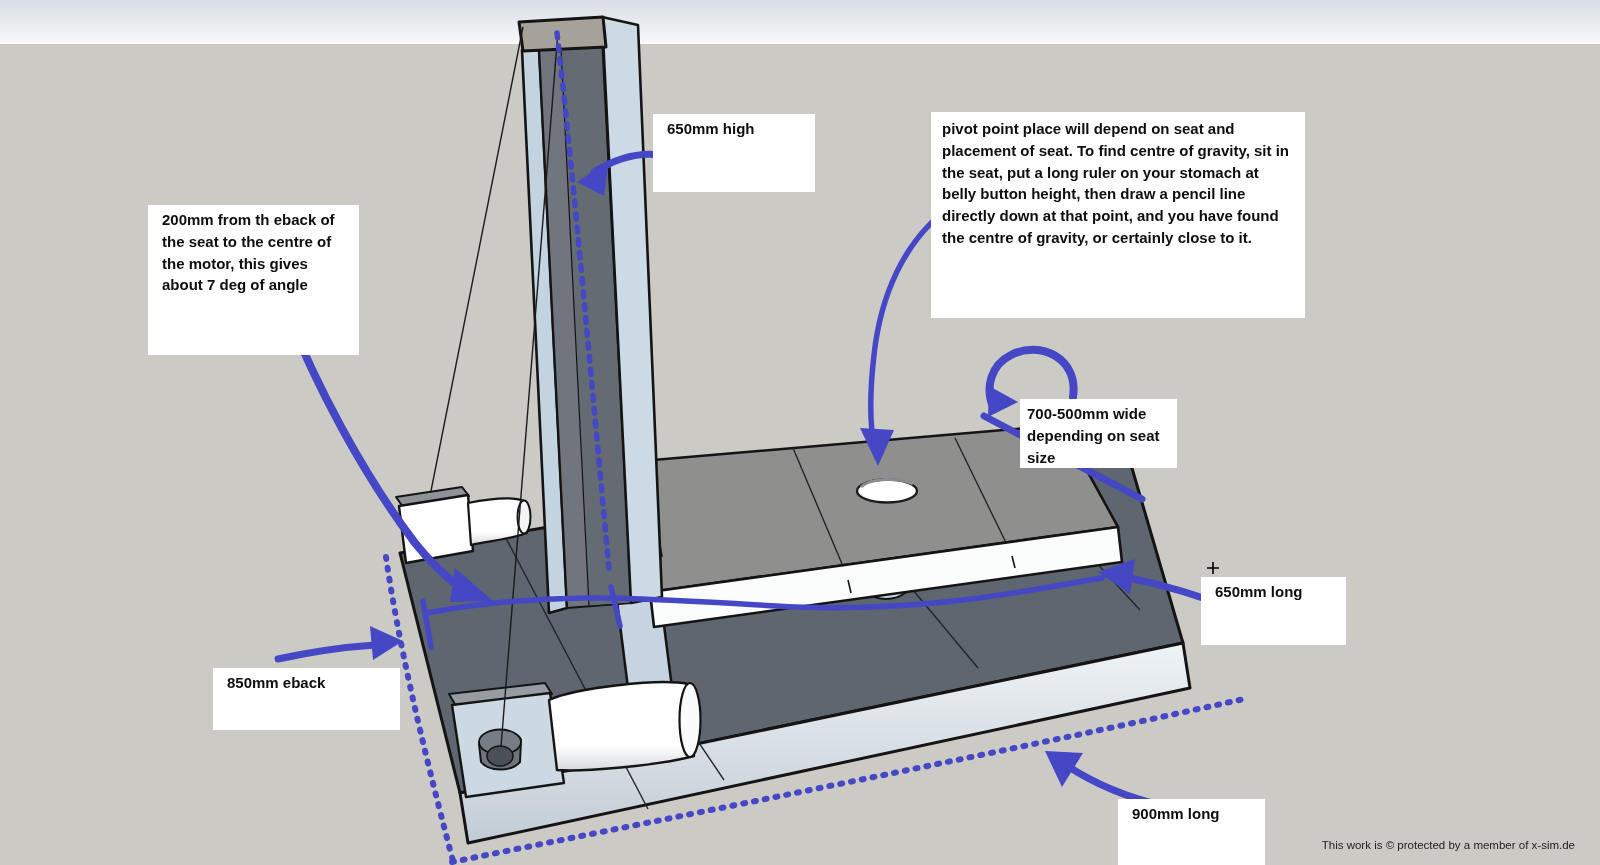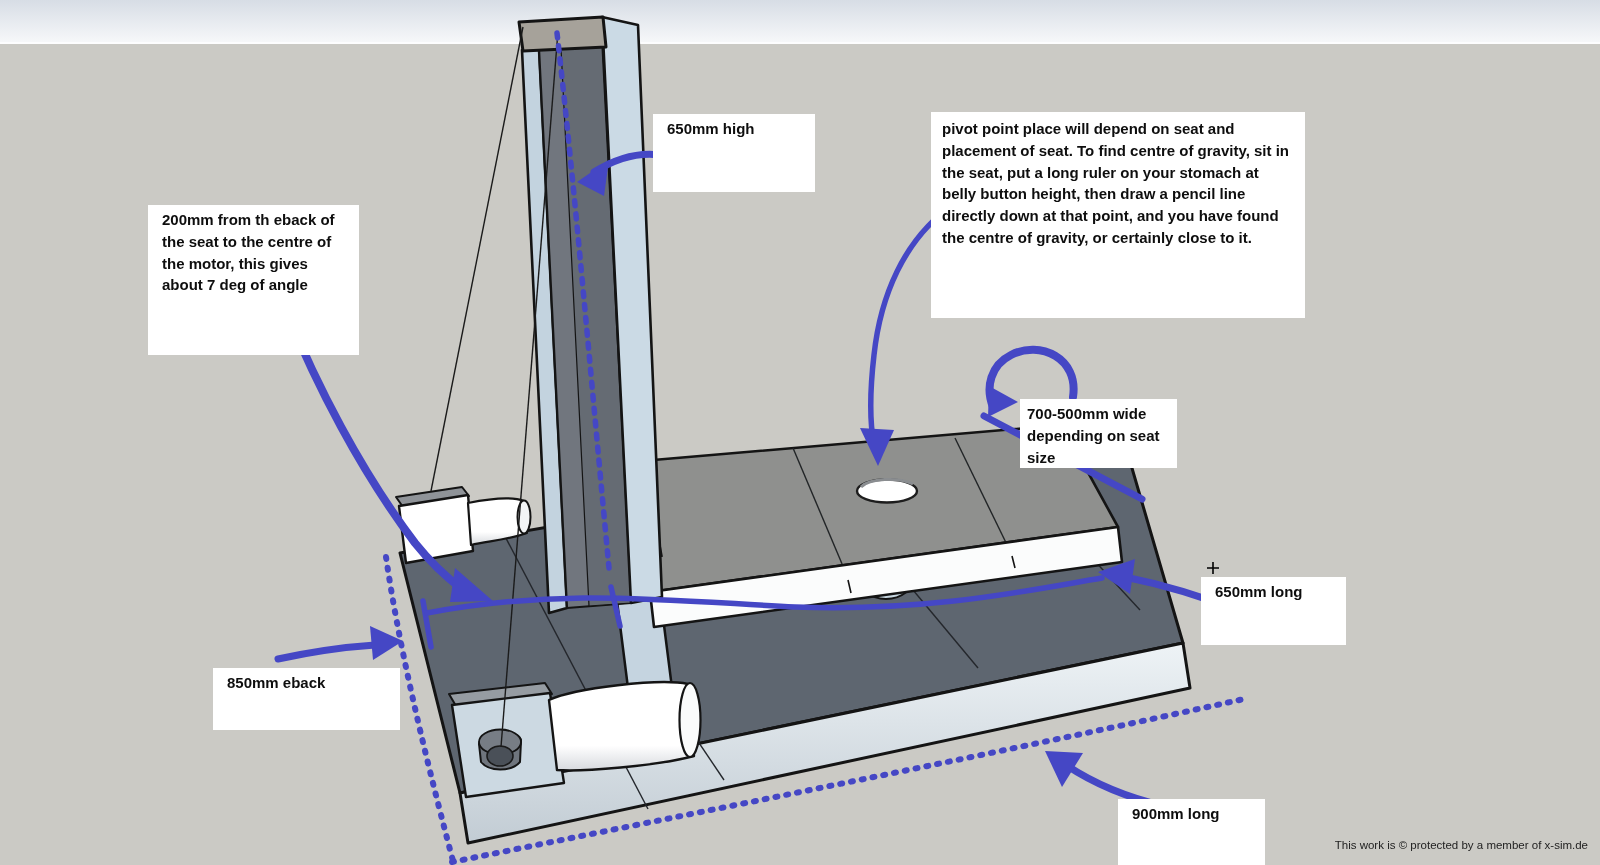"This work is © protected" .footer-copy { right: 12px -> 25px }
